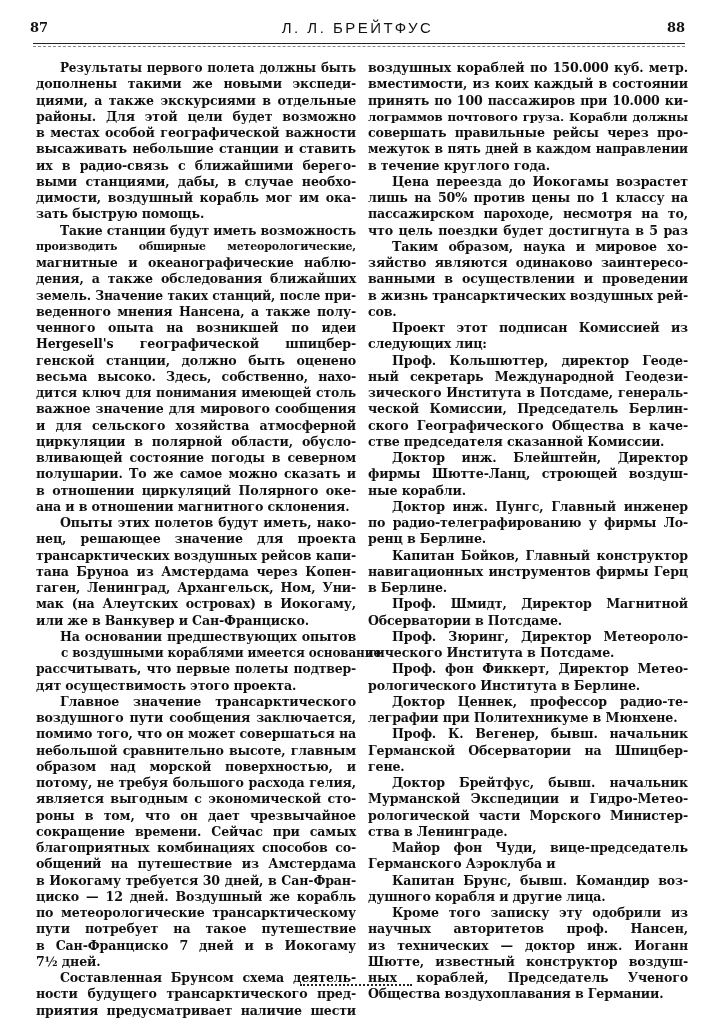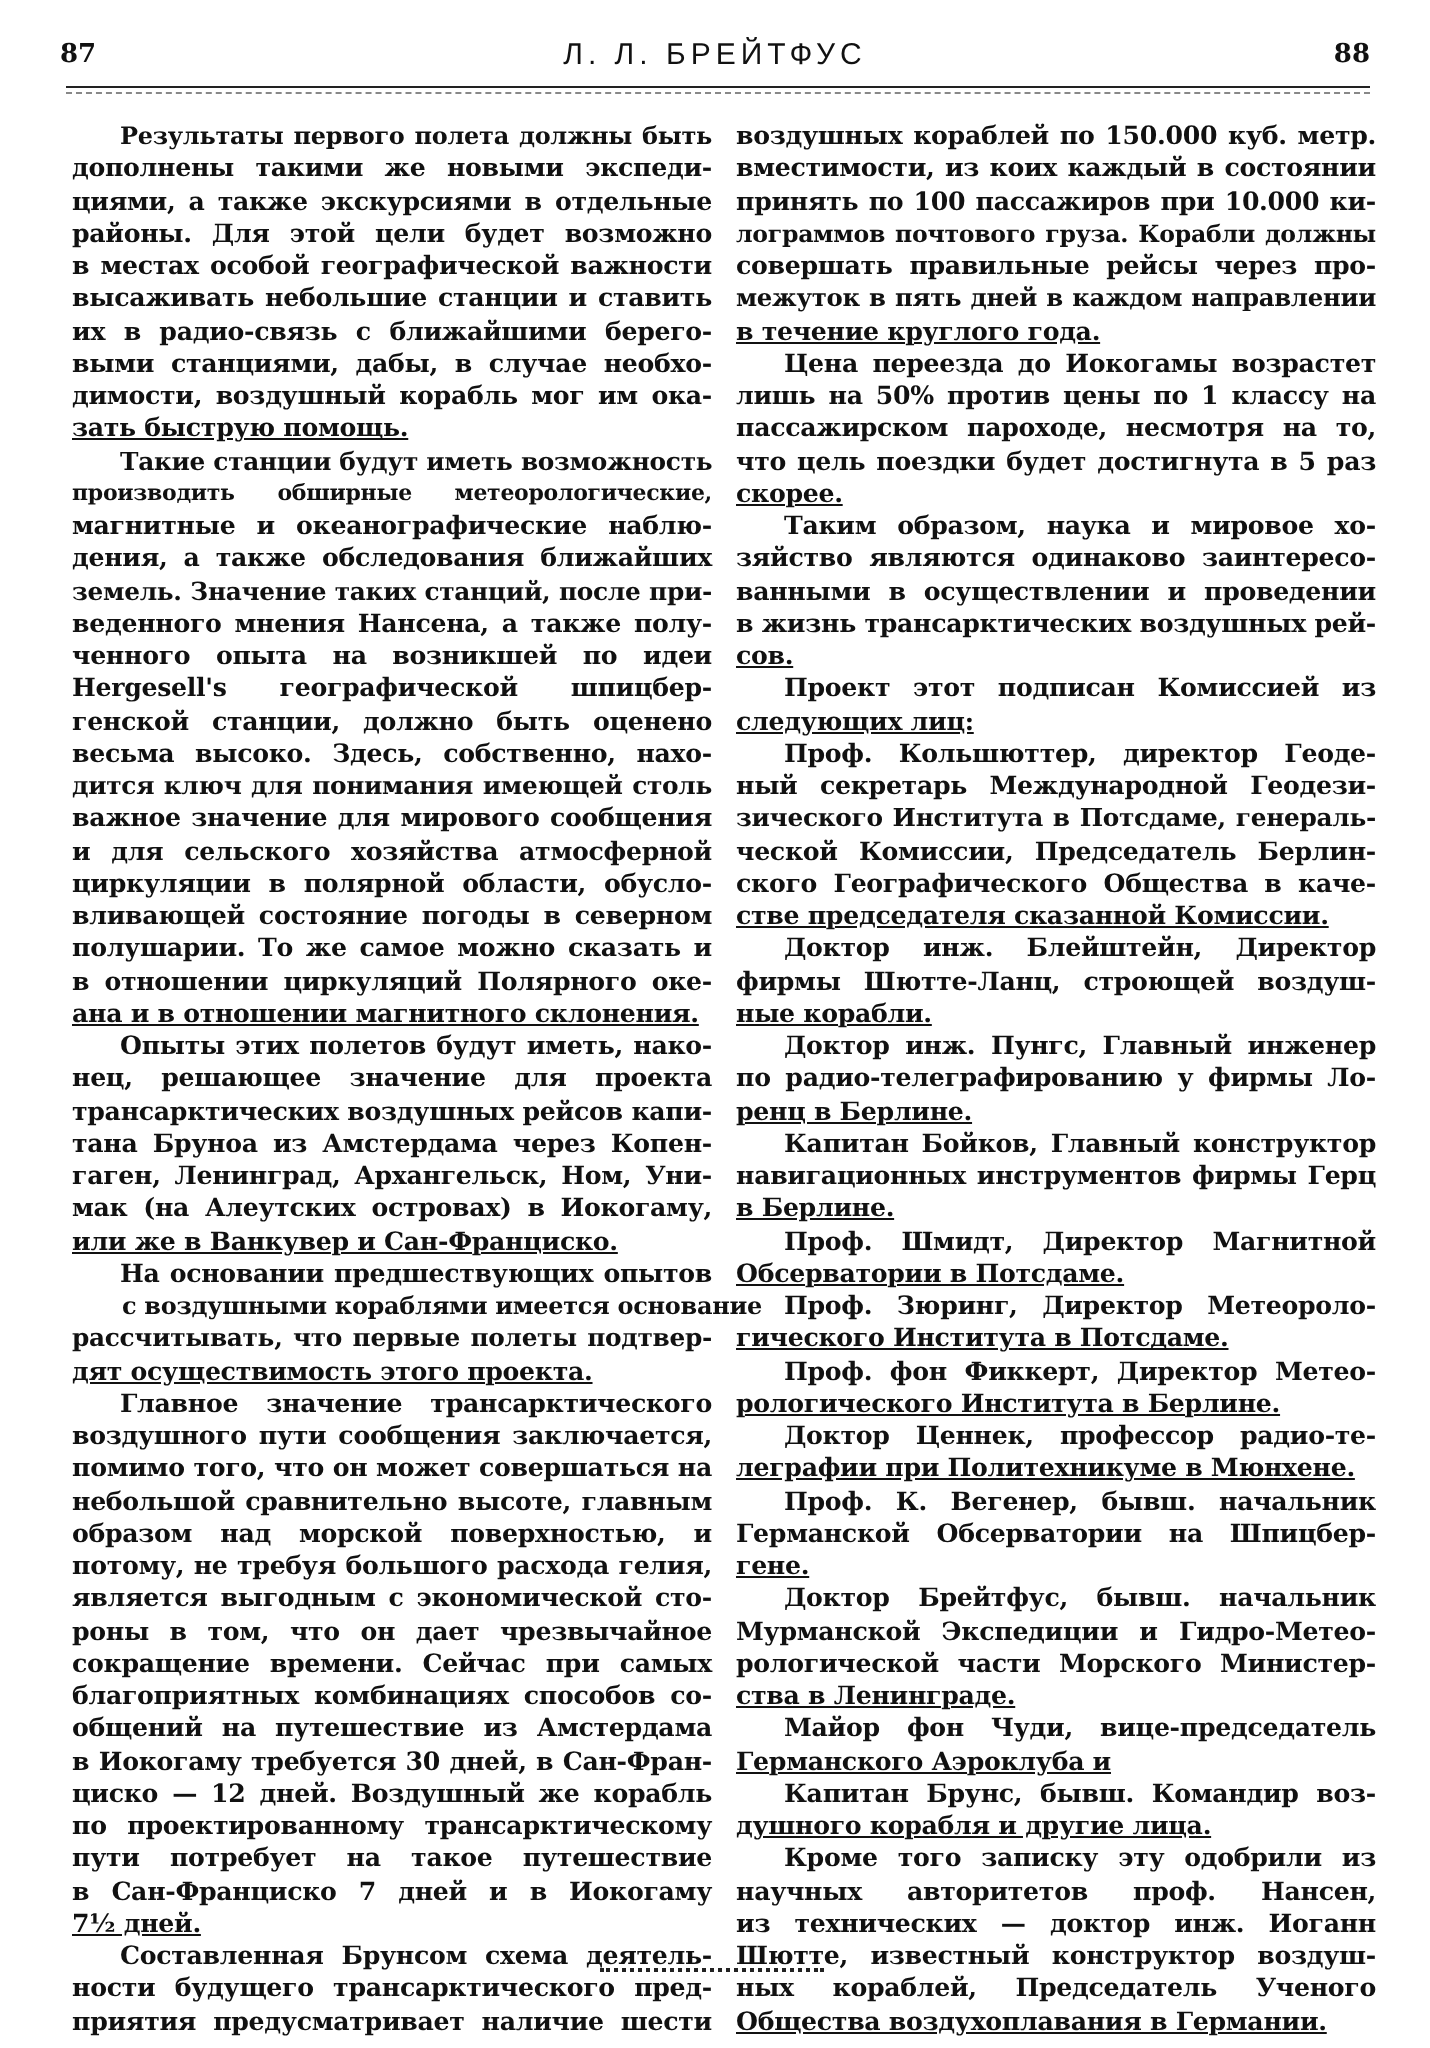"в течение круглого года." .line.last { text-decoration: underline -> none }
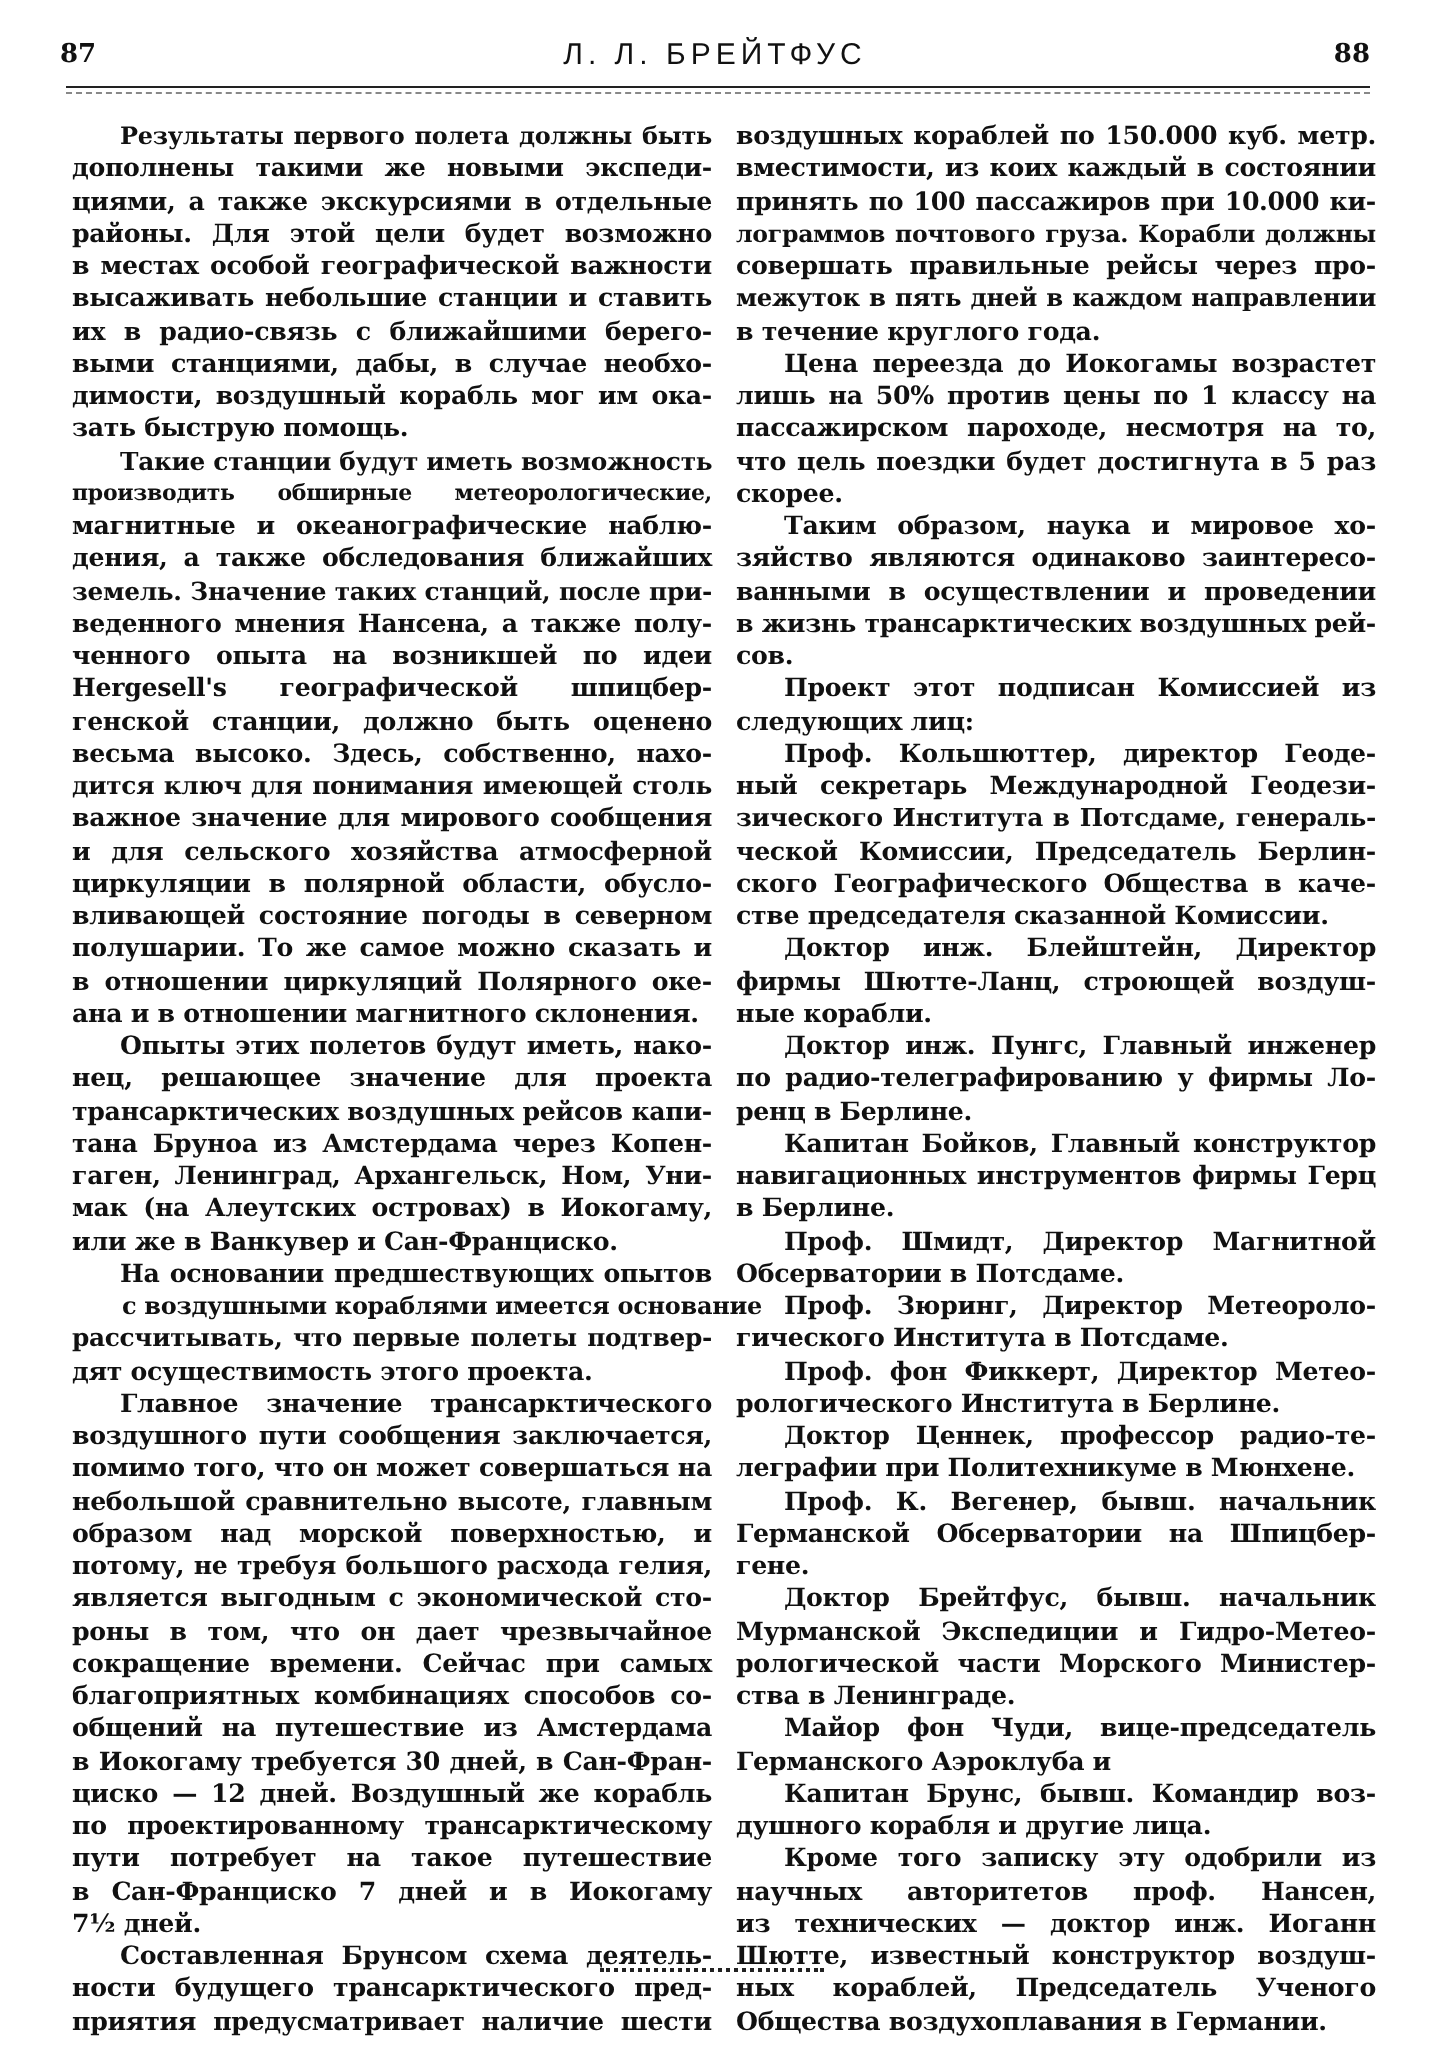"скорее." span.line { html: <span>скорее.</span> -> none }
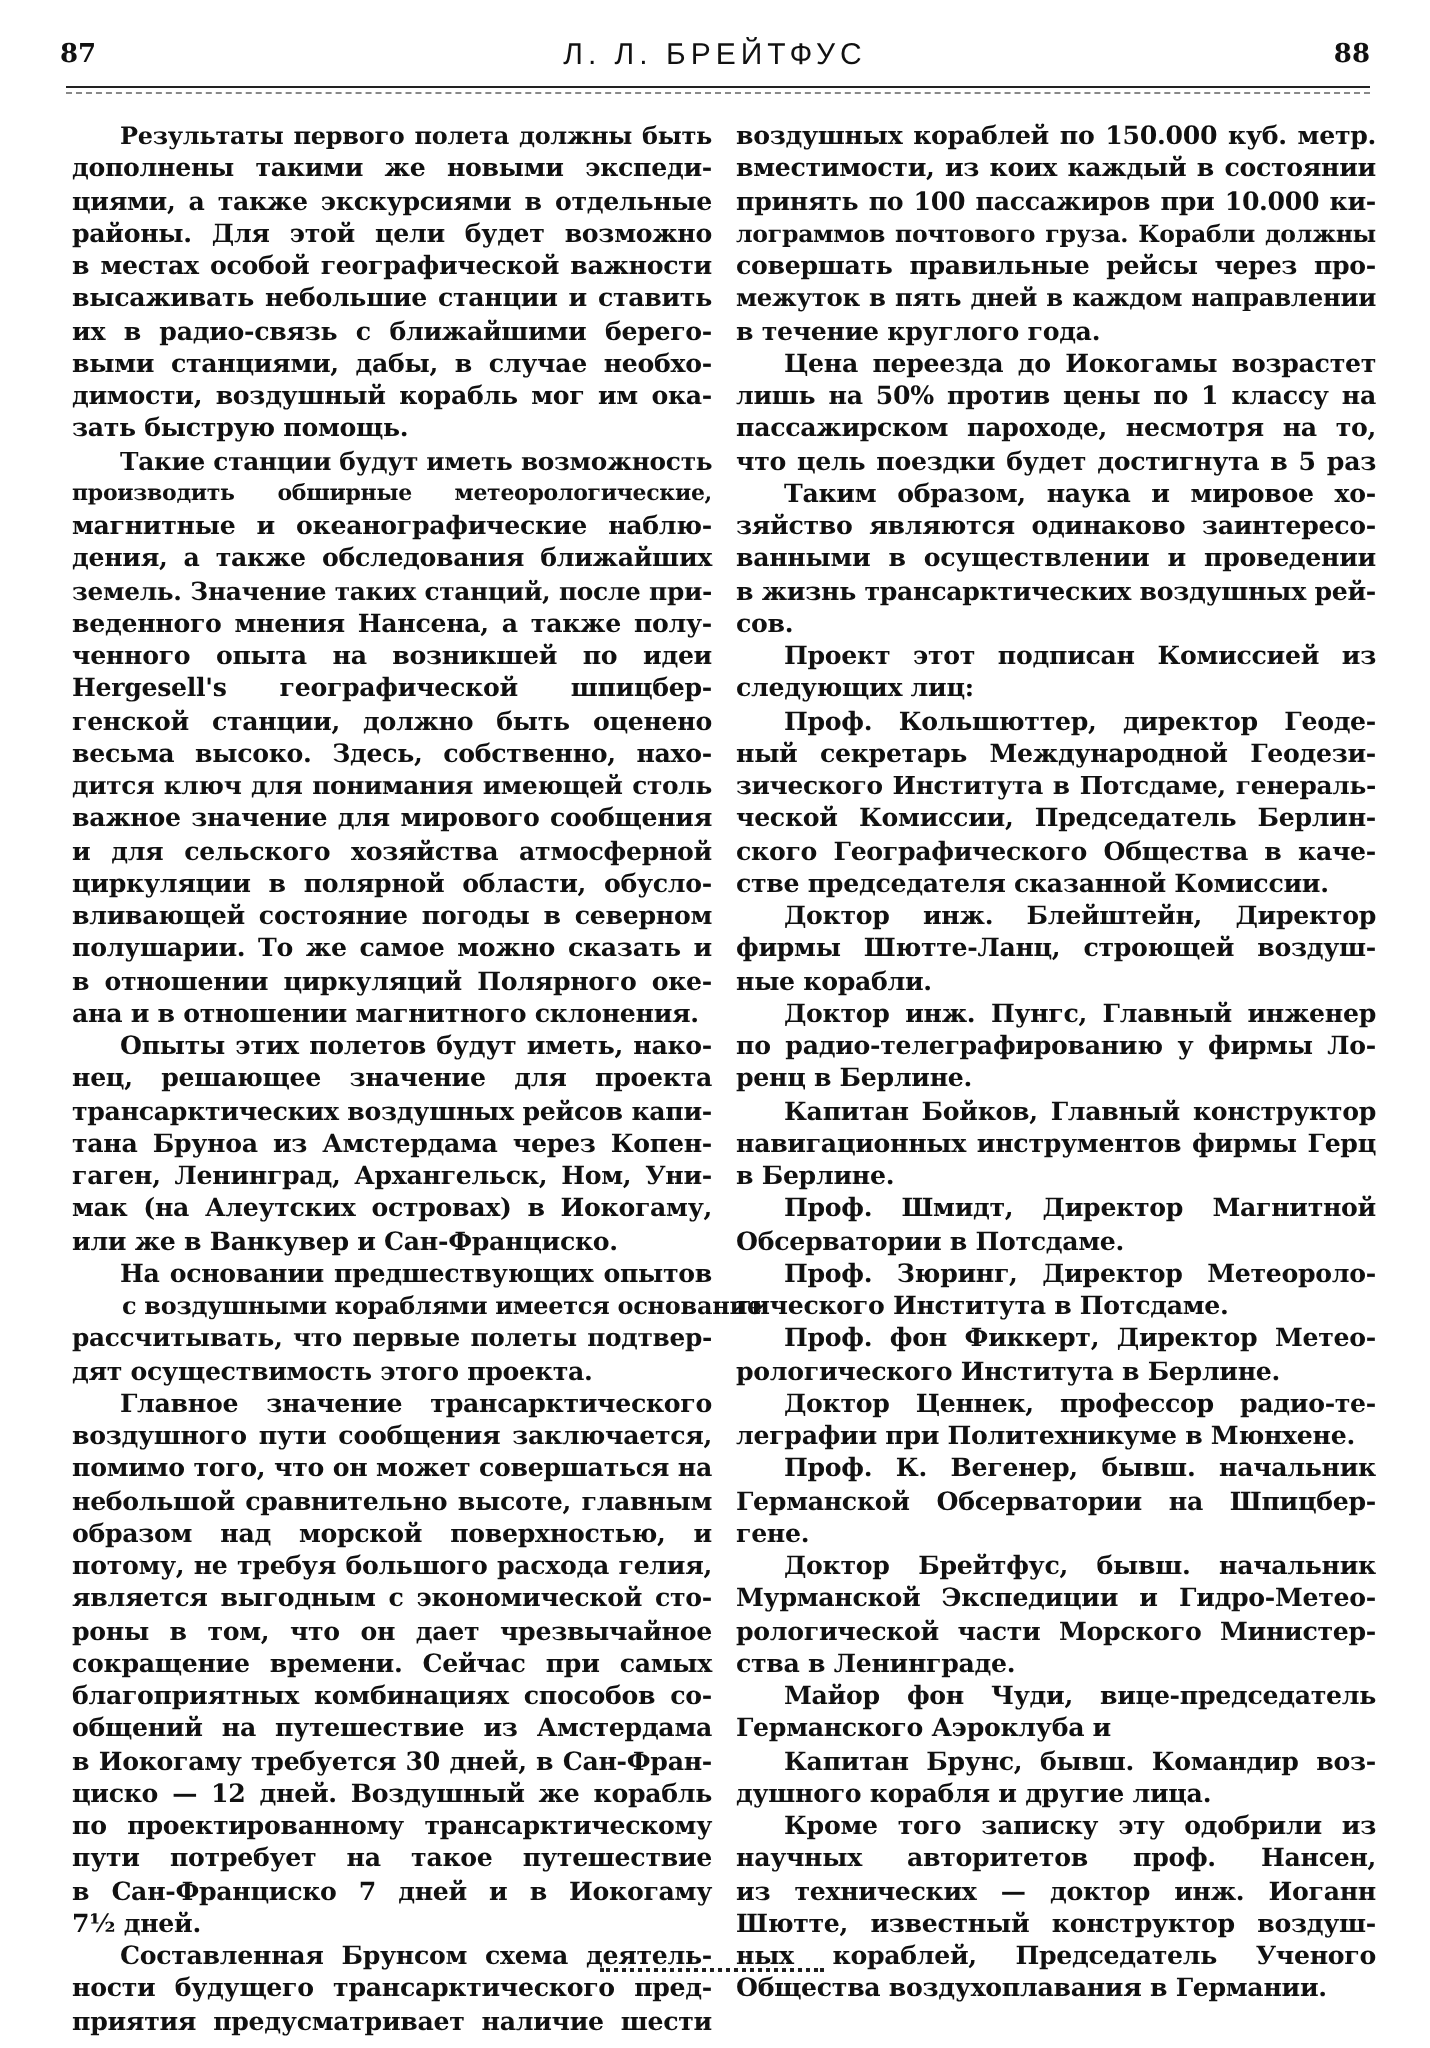"по проектированному трансарктическому" span.line { text: проектированному -> метеорологические }
